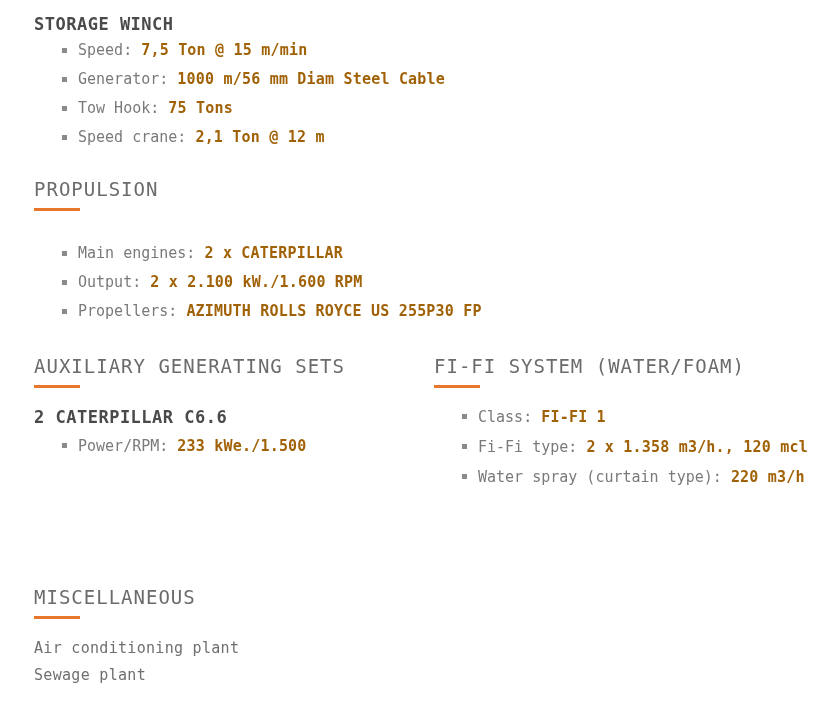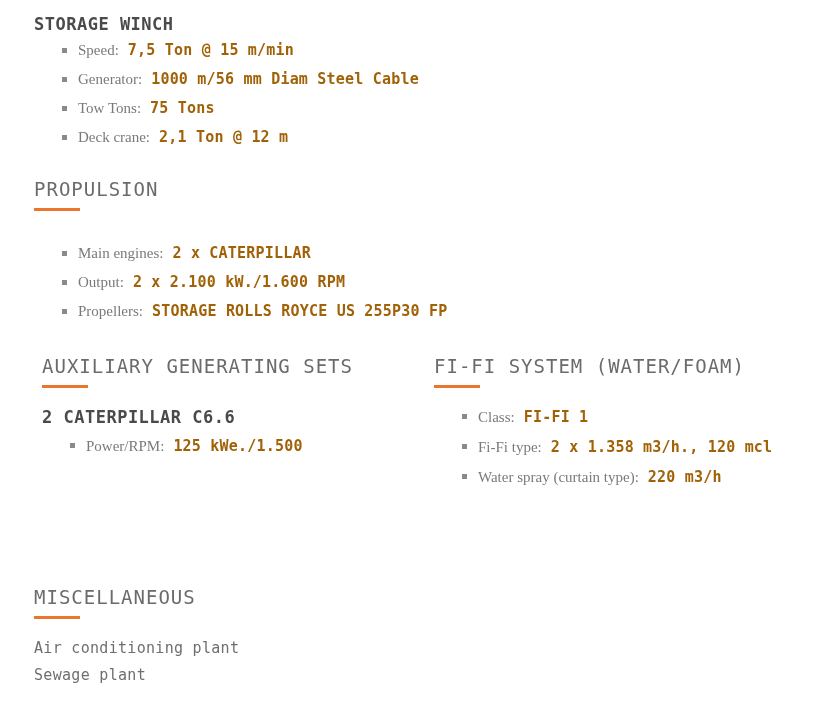"Speed:" .label { font-family: Liberation Serif, serif -> none }
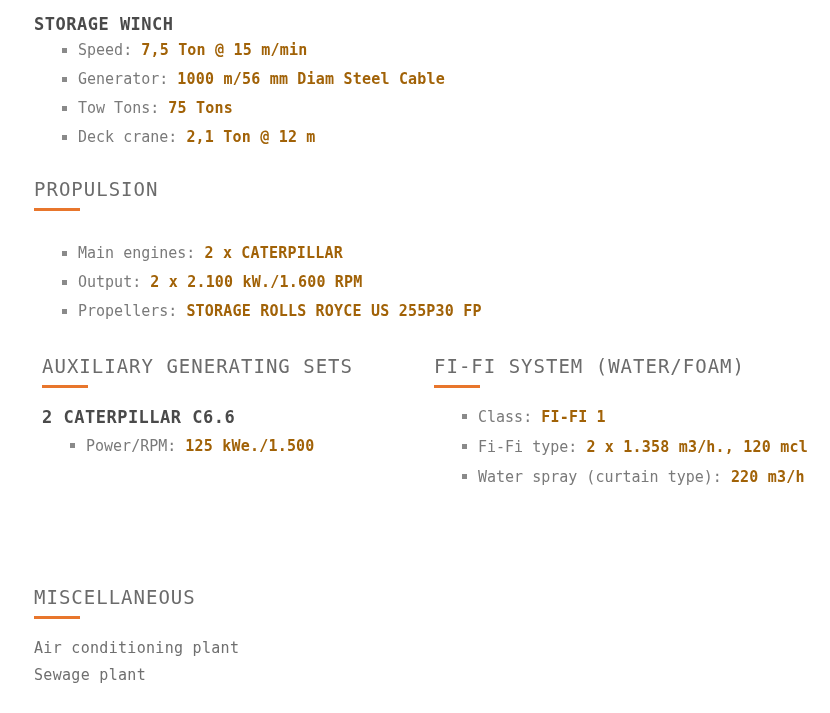"Tow Tons:" span.label { text: Tons -> Hook }
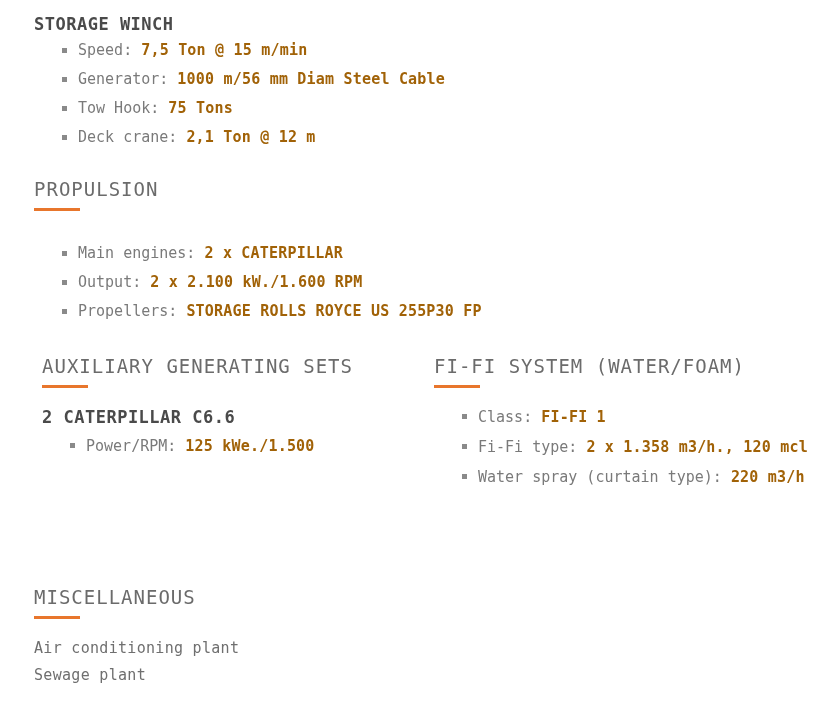"Deck crane:" span.label { text: Deck -> Speed }
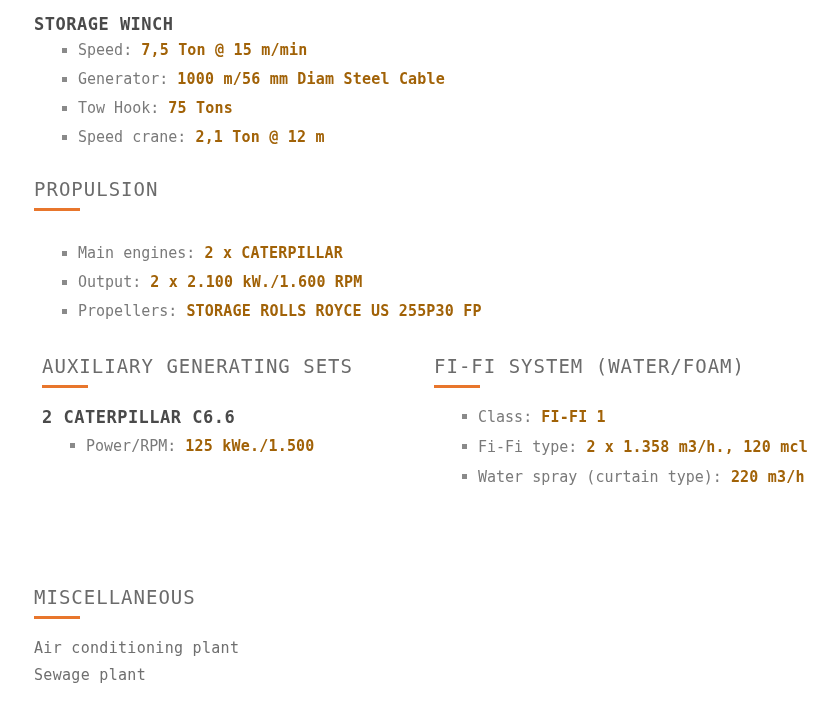"STORAGE ROLLS ROYCE US 255P30" span.value { text: STORAGE -> AZIMUTH }
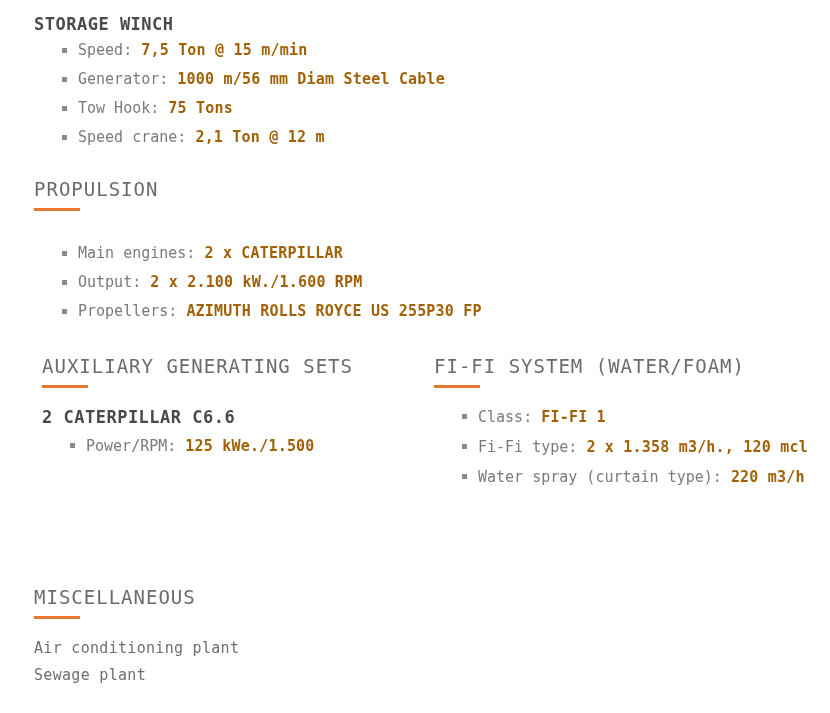"AUXILIARY GENERATING SETS" #aux-section { left: 8px -> 0 }
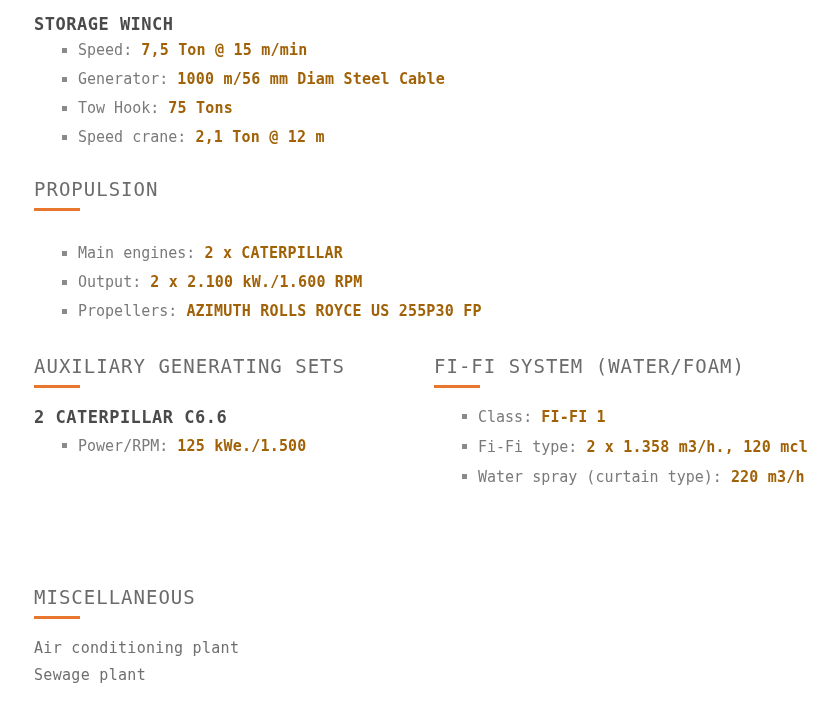"125 kWe./1.500" span.value { text: 125 -> 233 }
